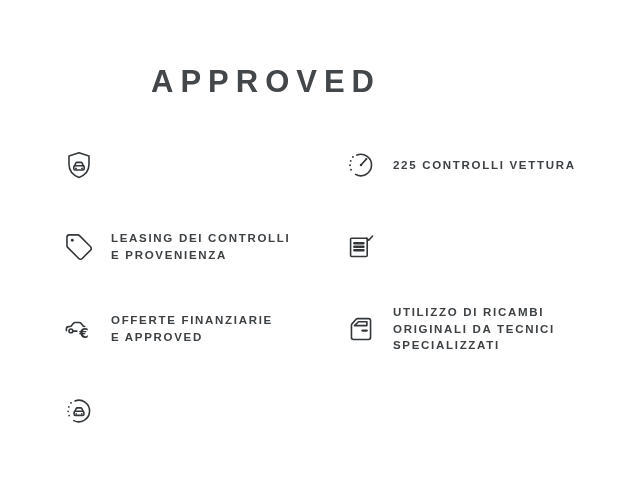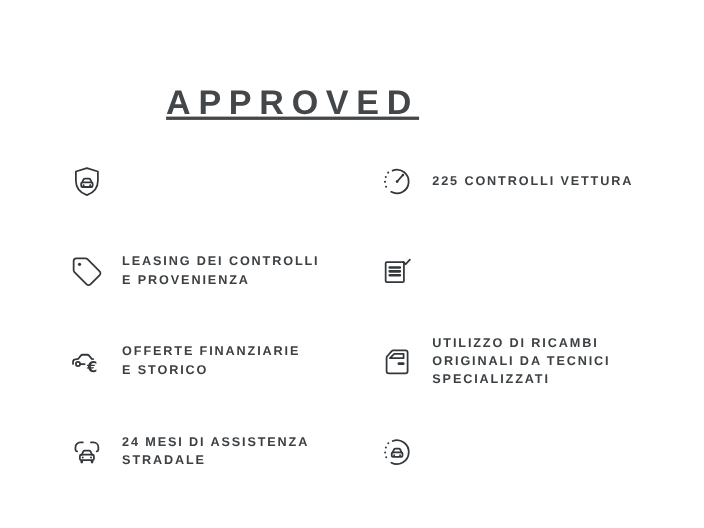"APPROVED" .title { text-decoration: underline -> none; top: 76px -> 64px }
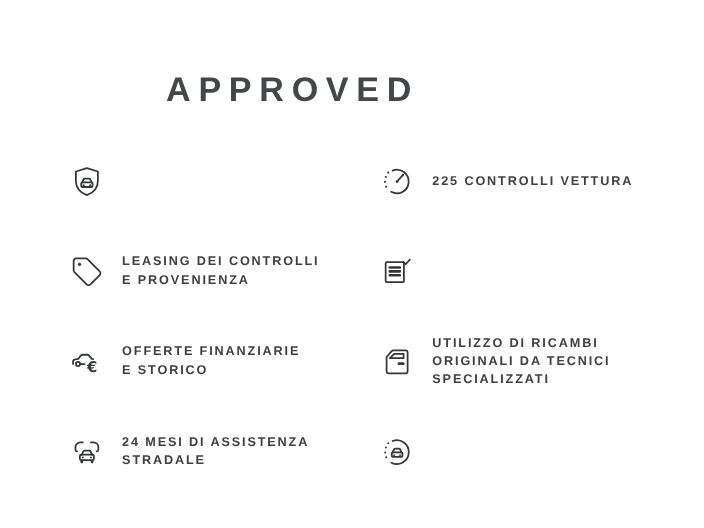"OFFERTE FINANZIARIE" span.label { text: STORICO -> APPROVED }
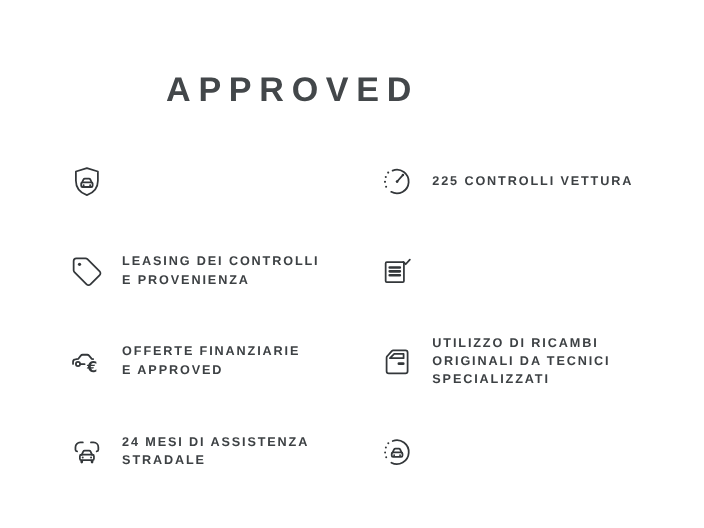"24 MESI DI ASSISTENZA" div.item { html: <div> <span> <svg> <path></path> <path></path> <path></path> <rect></rect> <circle></circle> <circle></circle> <path></path> </svg> </span> <span>24 MESI DI ASSISTENZA STRADALE</span> </div> -> none }
